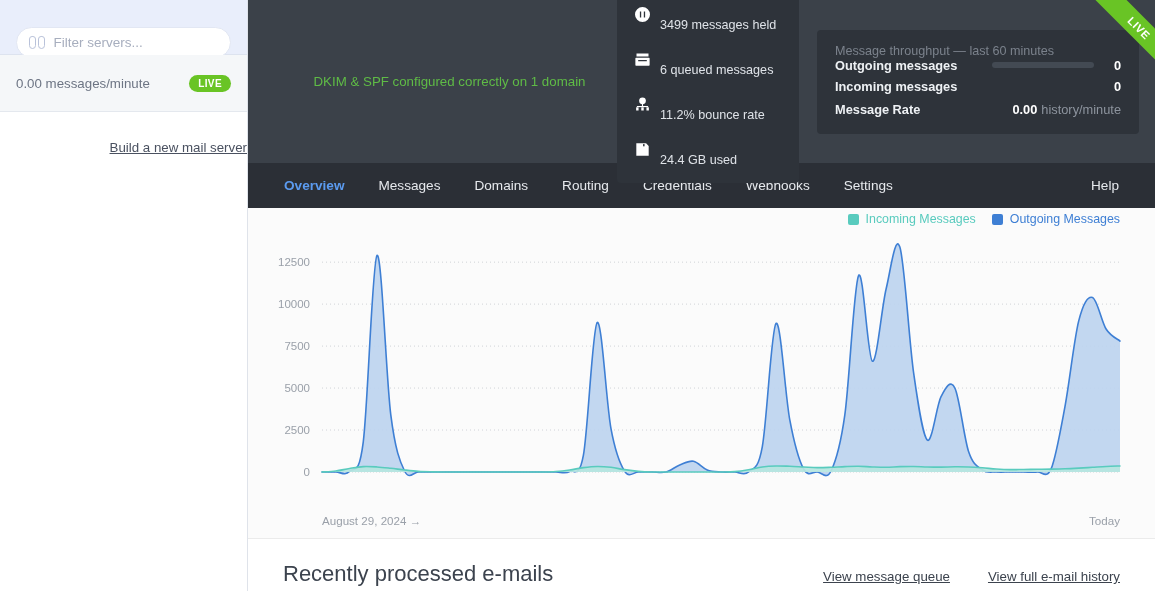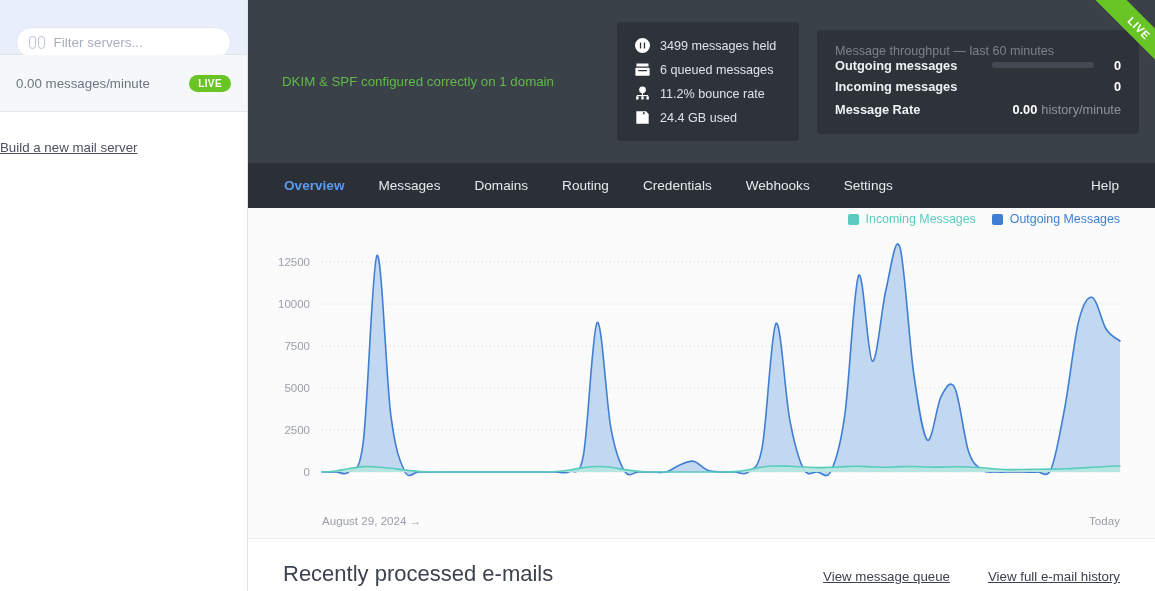"3499 messages held" .stat-text { margin-top: none -> 22px }
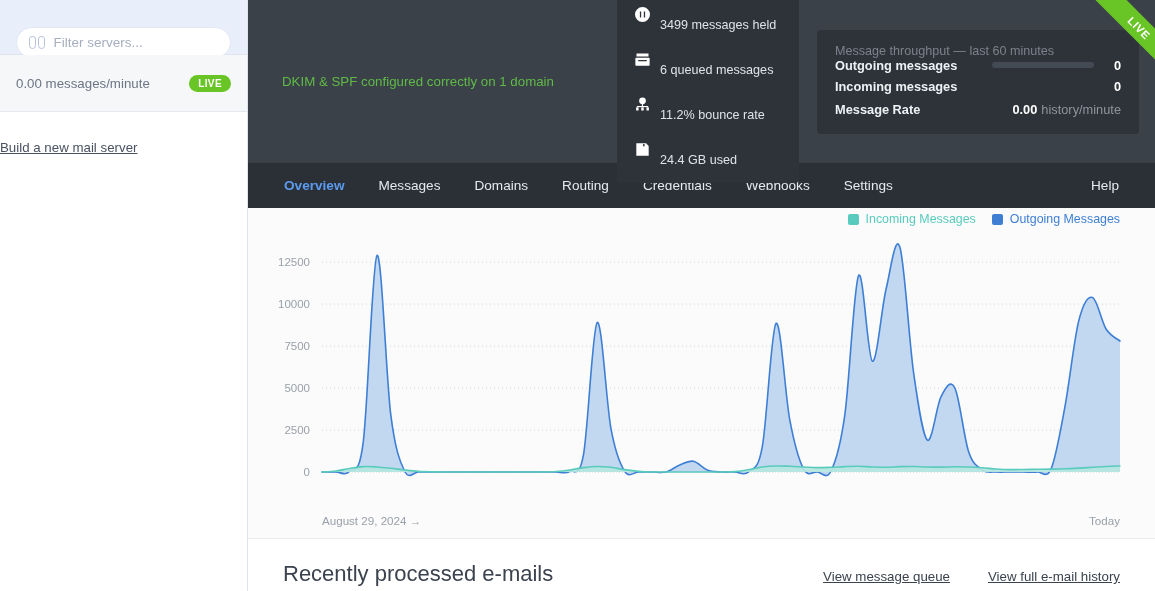"DKIM & SPF configured correctly" .dkim-msg { text-align: none -> center }
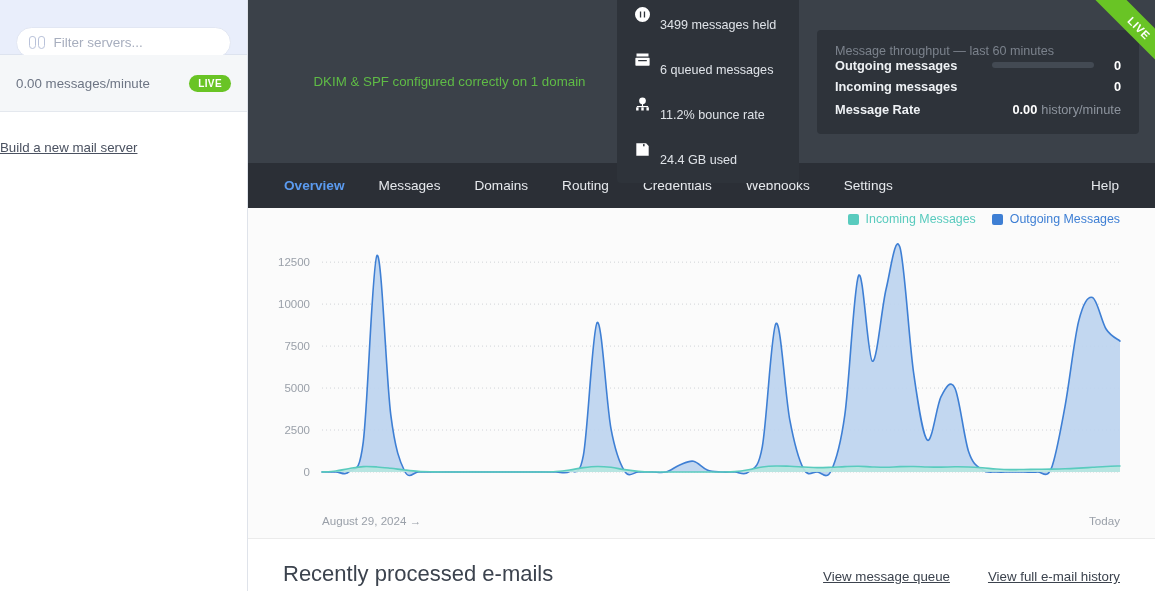"Build a new mail server" .build-link-wrap { text-align: left -> right }
